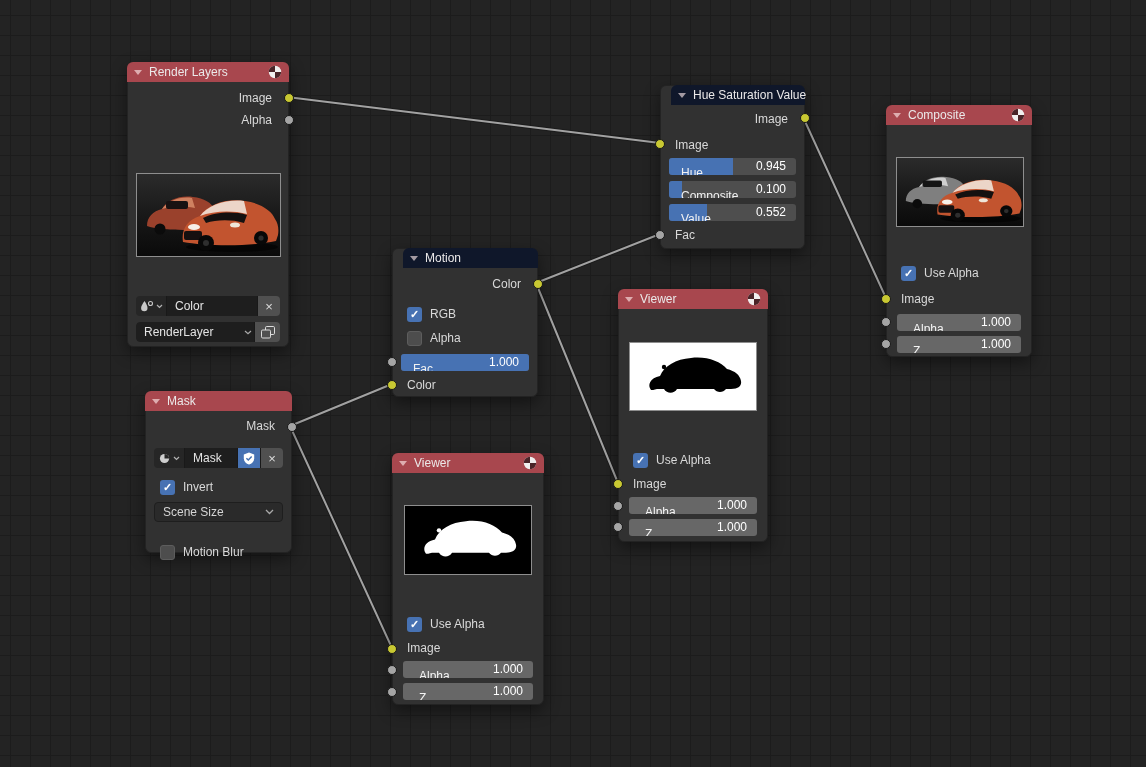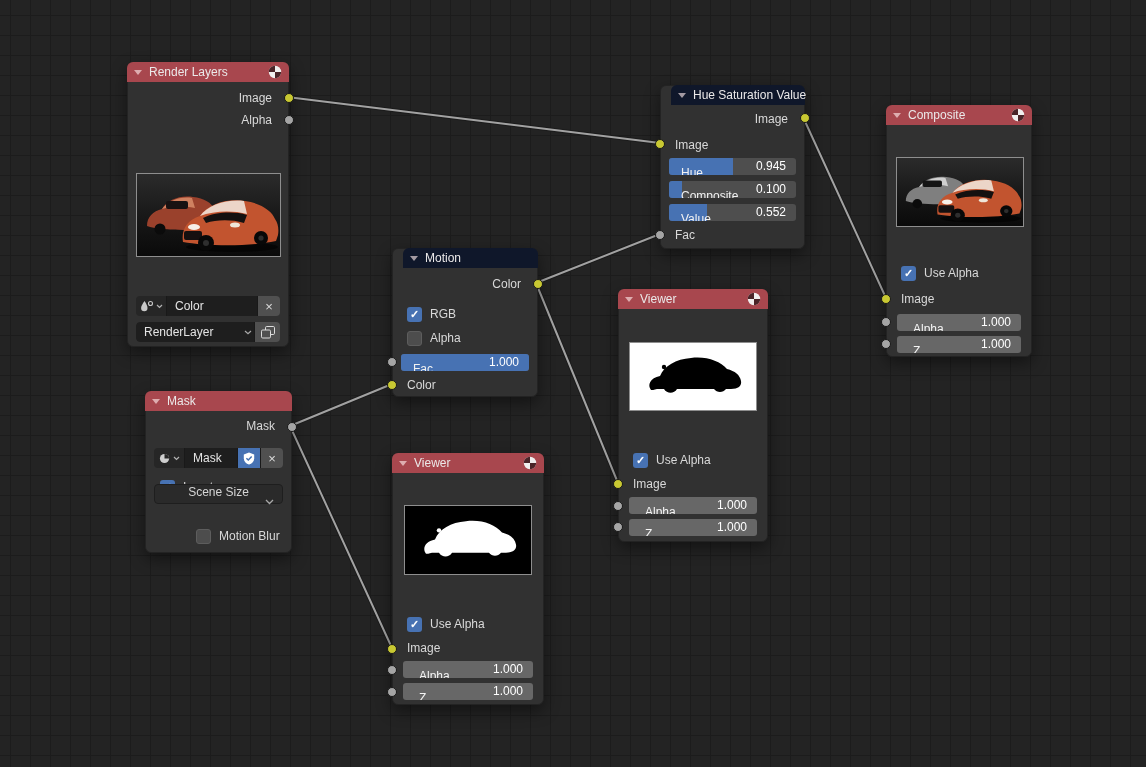"Scene Size" div.dropdown { flex-direction: column -> none; top: 92px -> 110px }
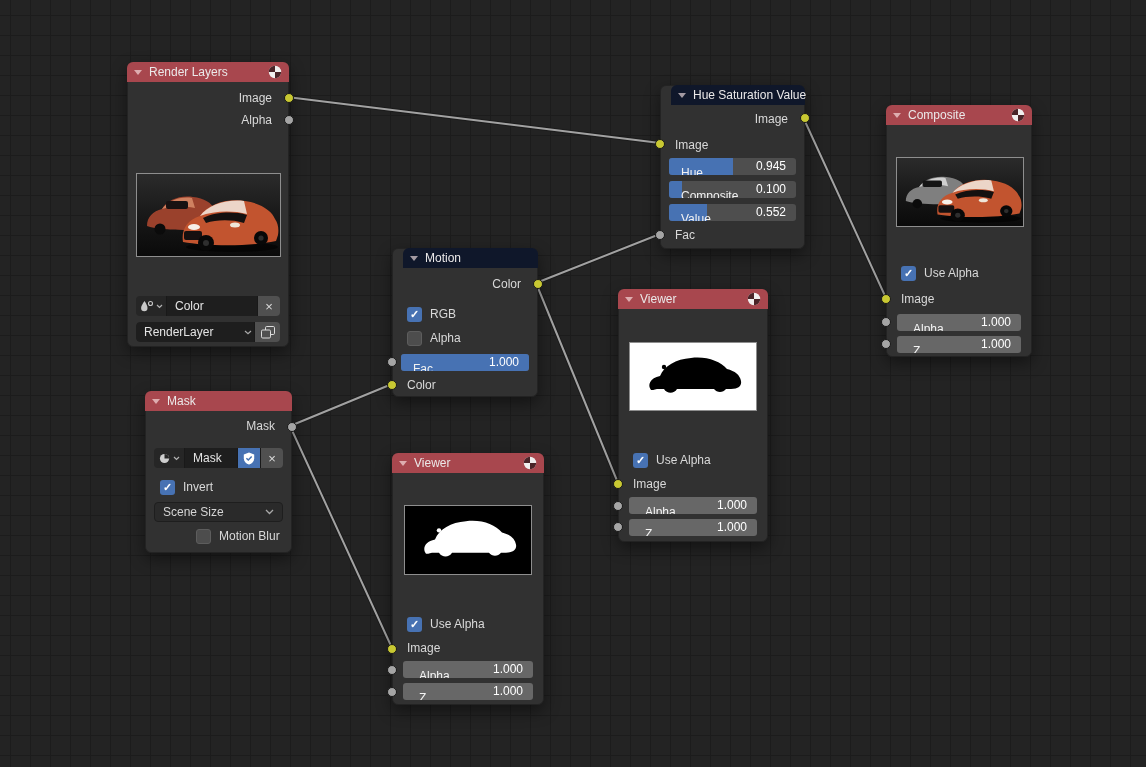"Motion Blur" div.checkrow { margin-left: 36px -> none; top: 136px -> 152px }
